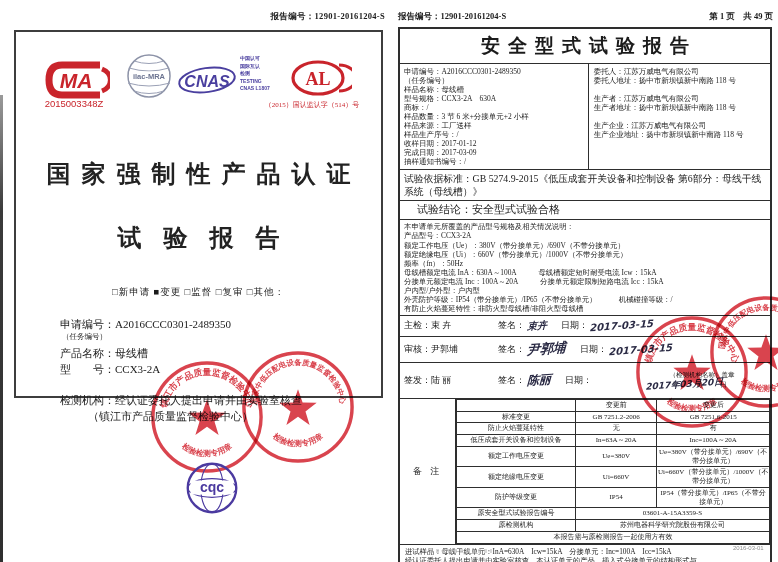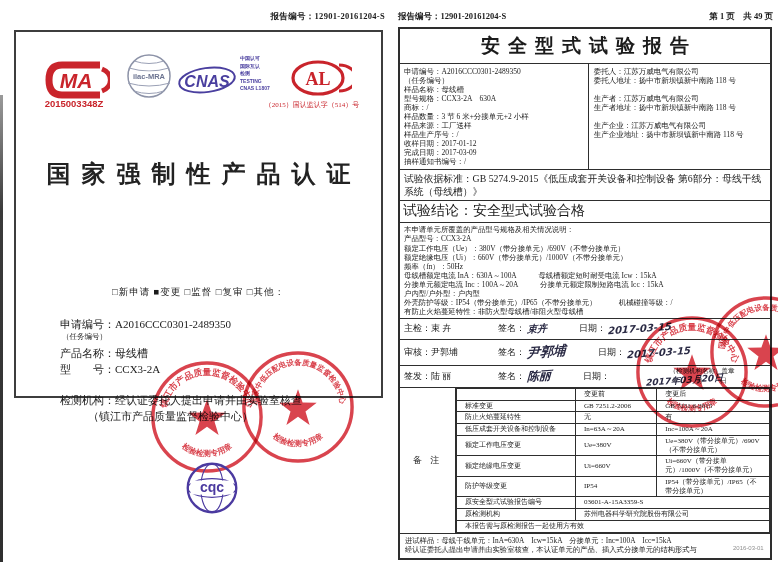"2015003348Z" .cma-num { font-weight: bold -> normal }
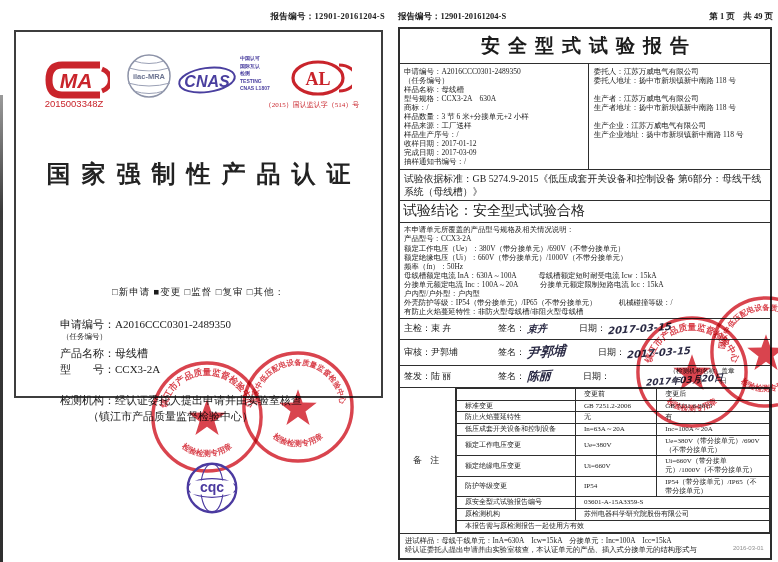"试验结论：安全型式试验合格" .rt-conclusion { font-size: 14px -> 11px; padding: 1px 3px 2px -> 1px 17px 2px }
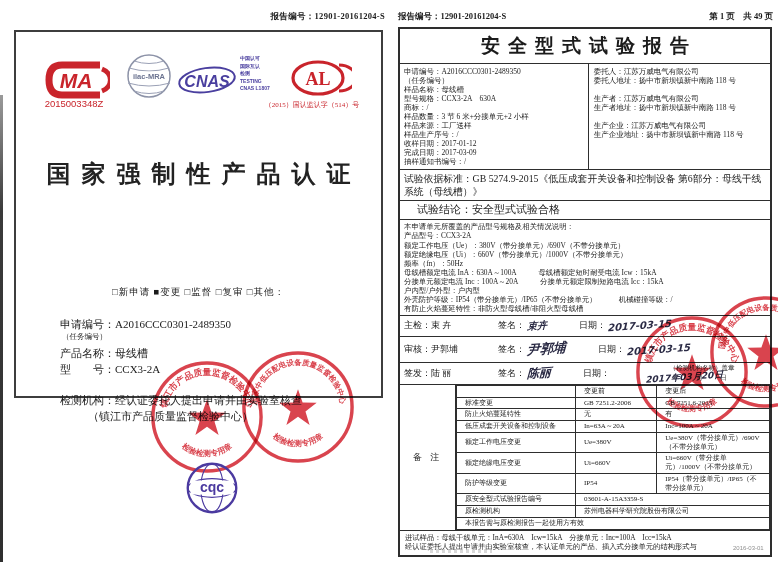"试验报告" div.lp-title2 { html: none -> <div>试验报告</div> }
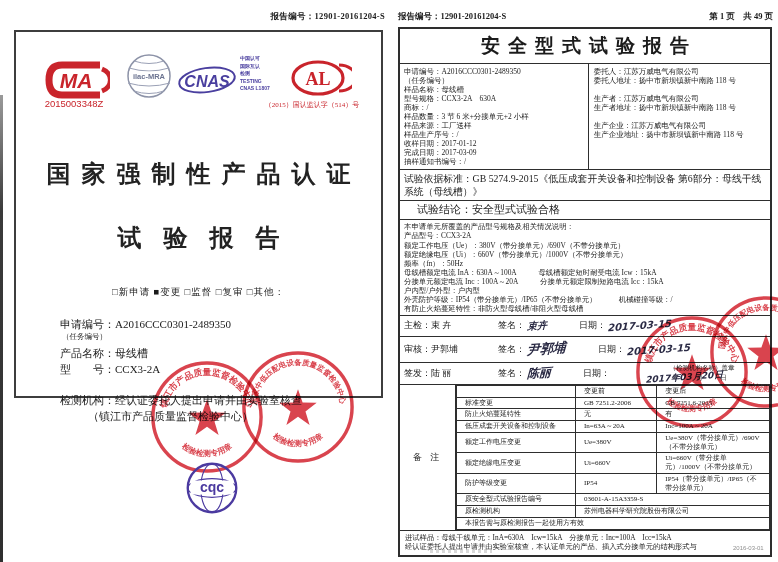"日期：" .sig-row .datelbl { margin-left: 32px -> 14px }
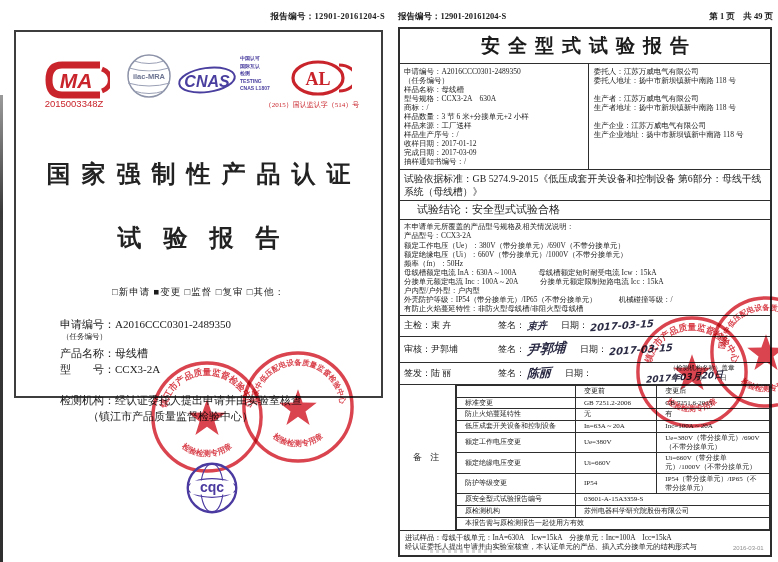"签发：陆 丽" .h3r { height: 22px -> 36px }
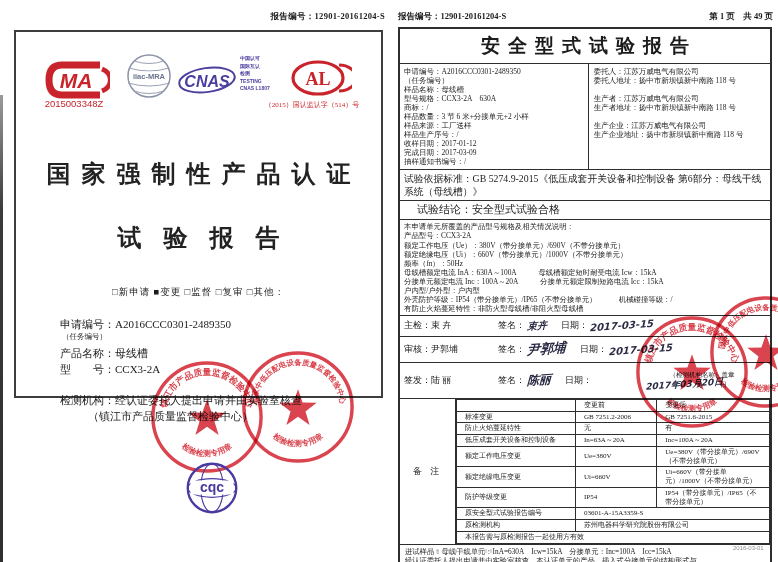"变更前" .rem-table td { padding: 1px 8px -> 1px 0; text-align: left -> center }
